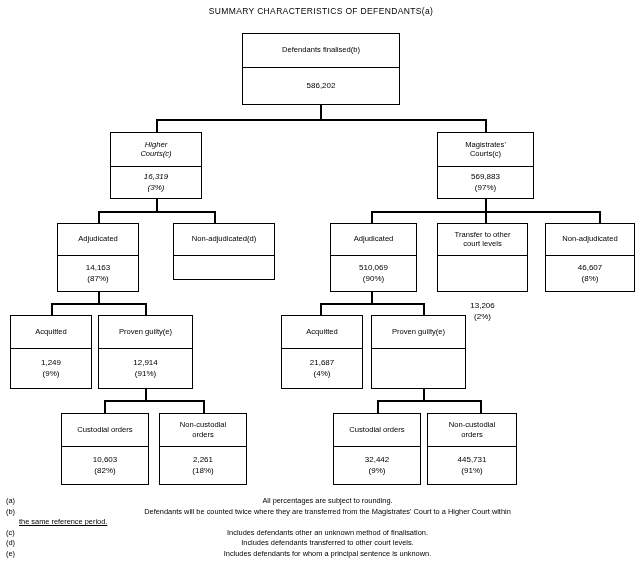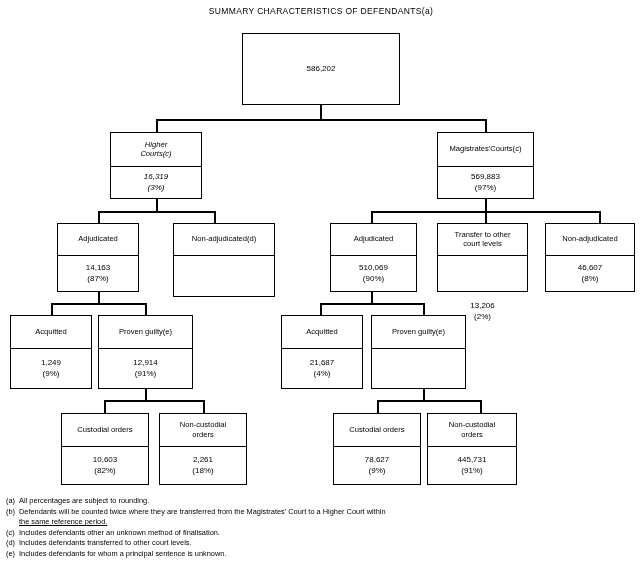"Defendants finalised(b)" div.node-head { html: none -> <div> <span>Defendants finalised(b)</span> </div> }
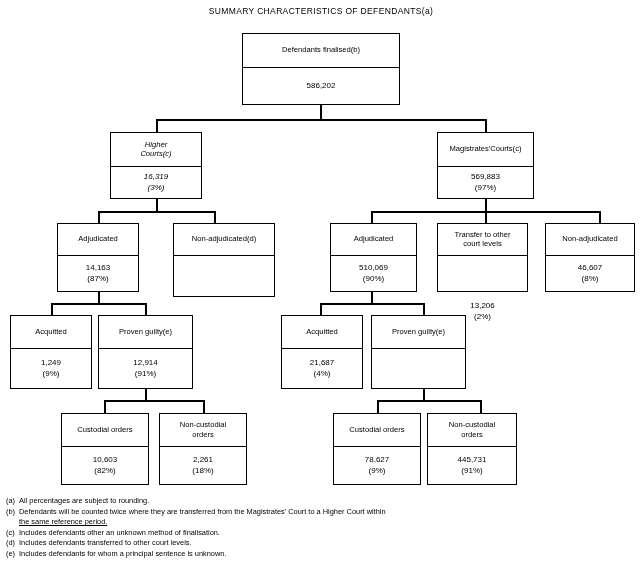"Magistrates'" div.node-head { flex-direction: row -> column }
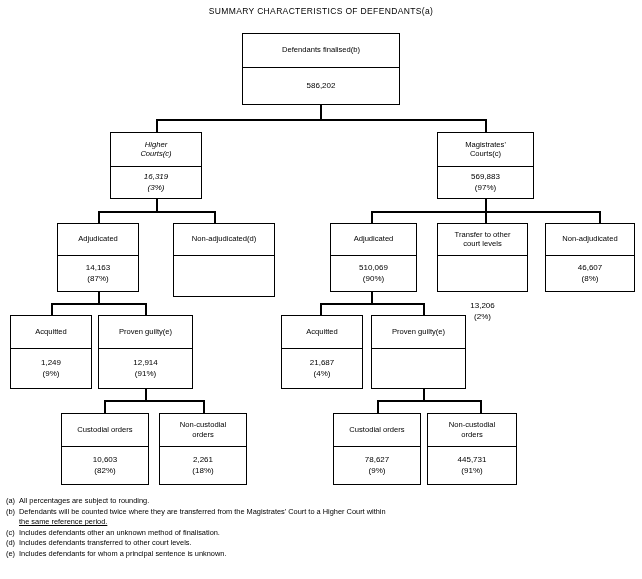"Non-adjudicated(d)" div.node { height: 74px -> 57px }
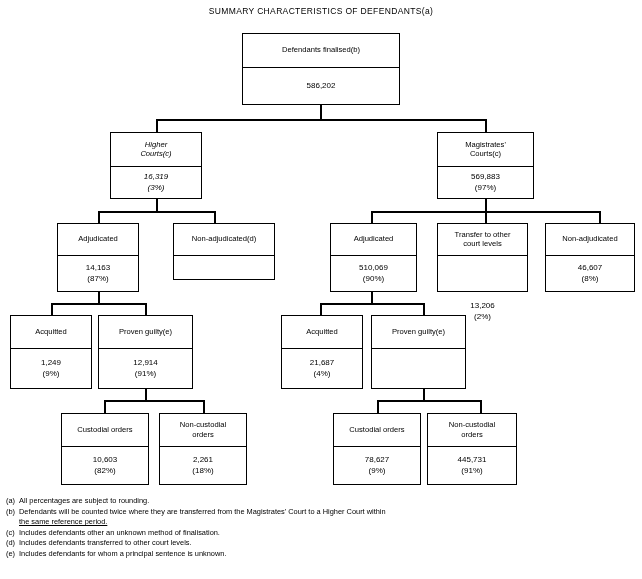"78,627" span { text: 78,627 -> 32,442 }
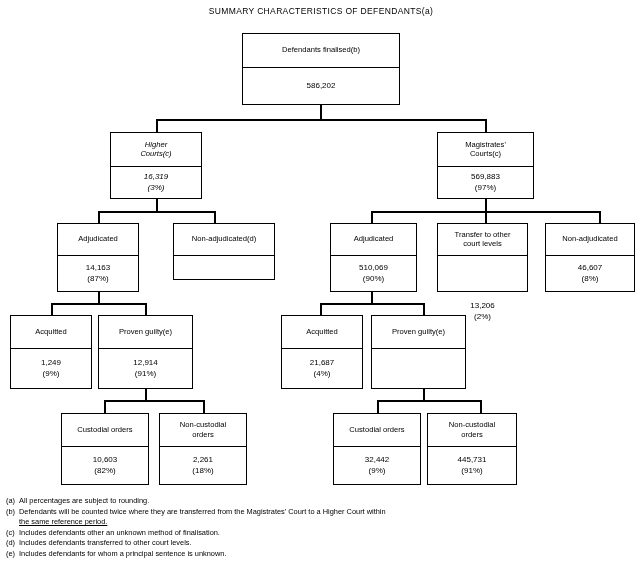"All percentages are subject to" .fn-text { text-align: none -> center }
